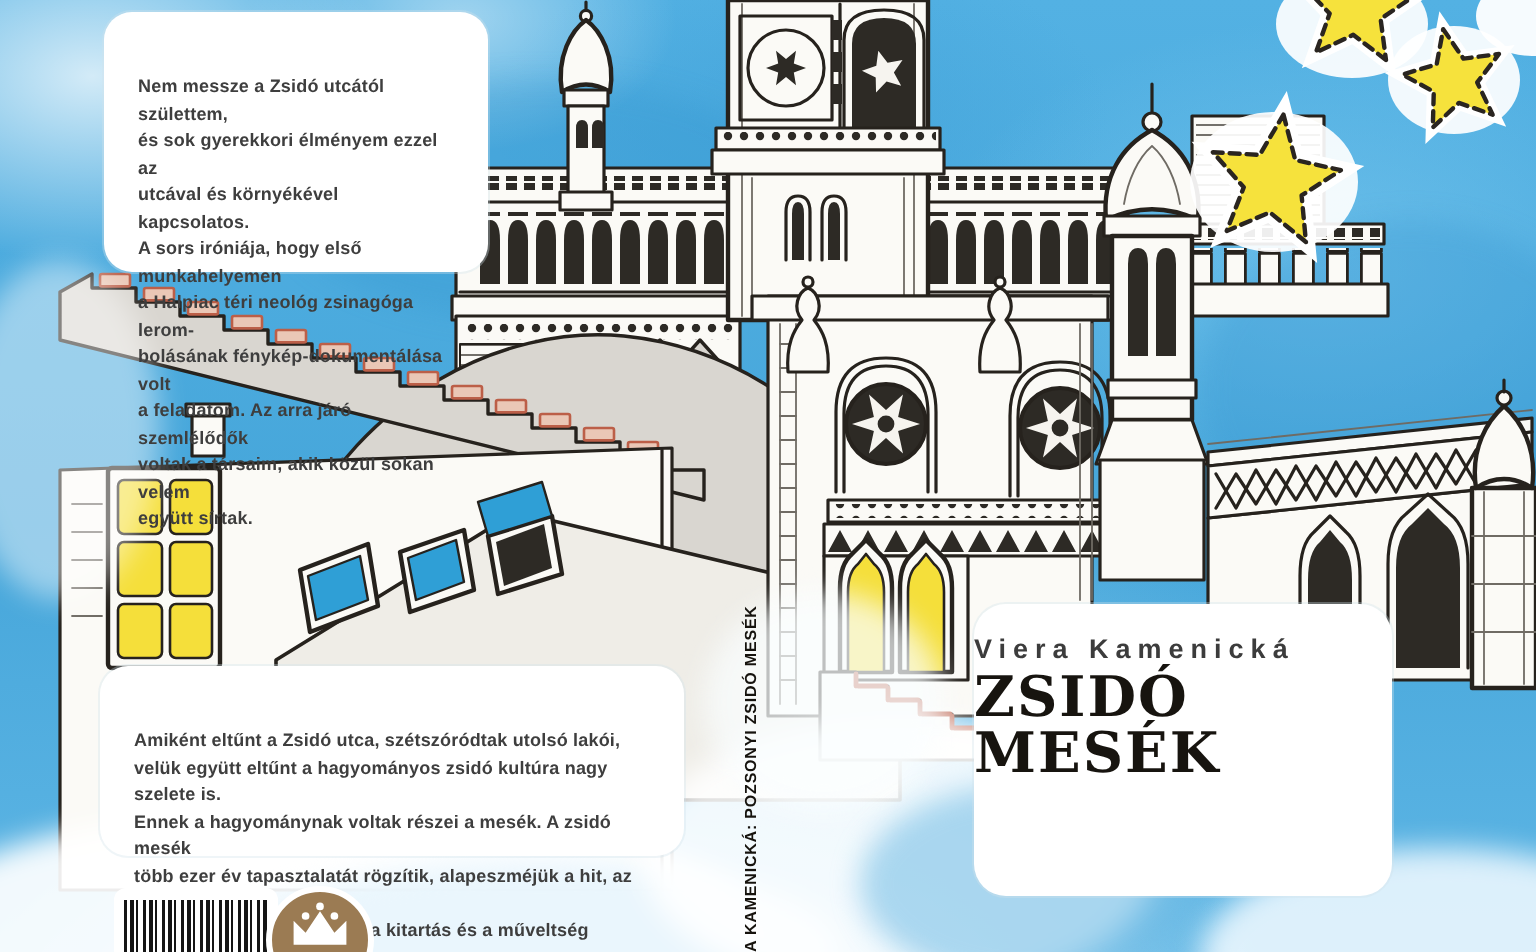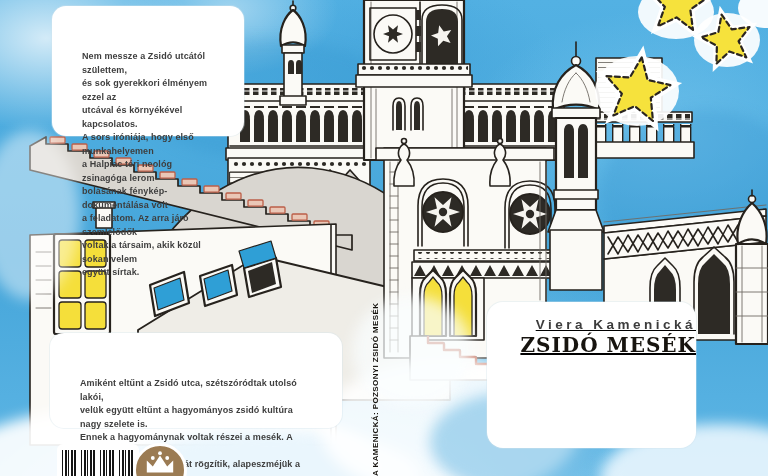"Nem messze a Zsidó utcától" .paneltext { margin: 17px -> 4px }
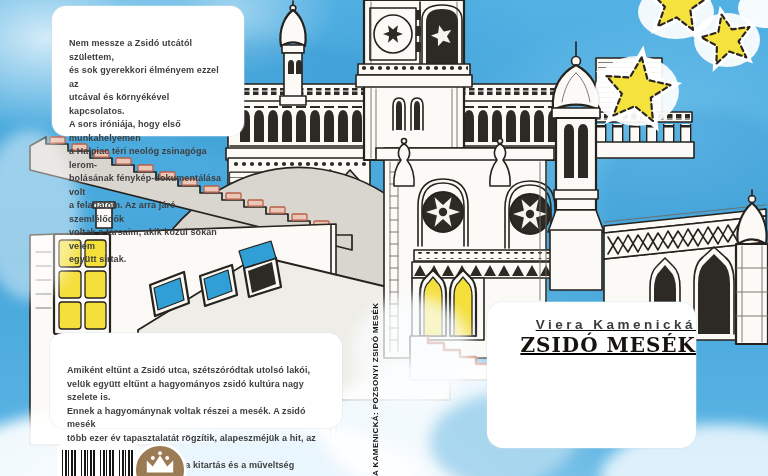"Viera Kamenická" .title-box { text-align: right -> left; text-decoration: underline -> none }
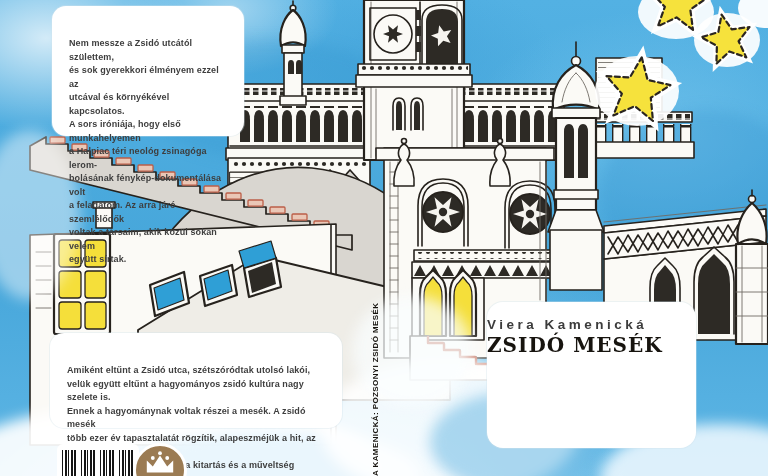"ZSIDÓ MESÉK" .t2 { font-size: 20px -> 28px }
